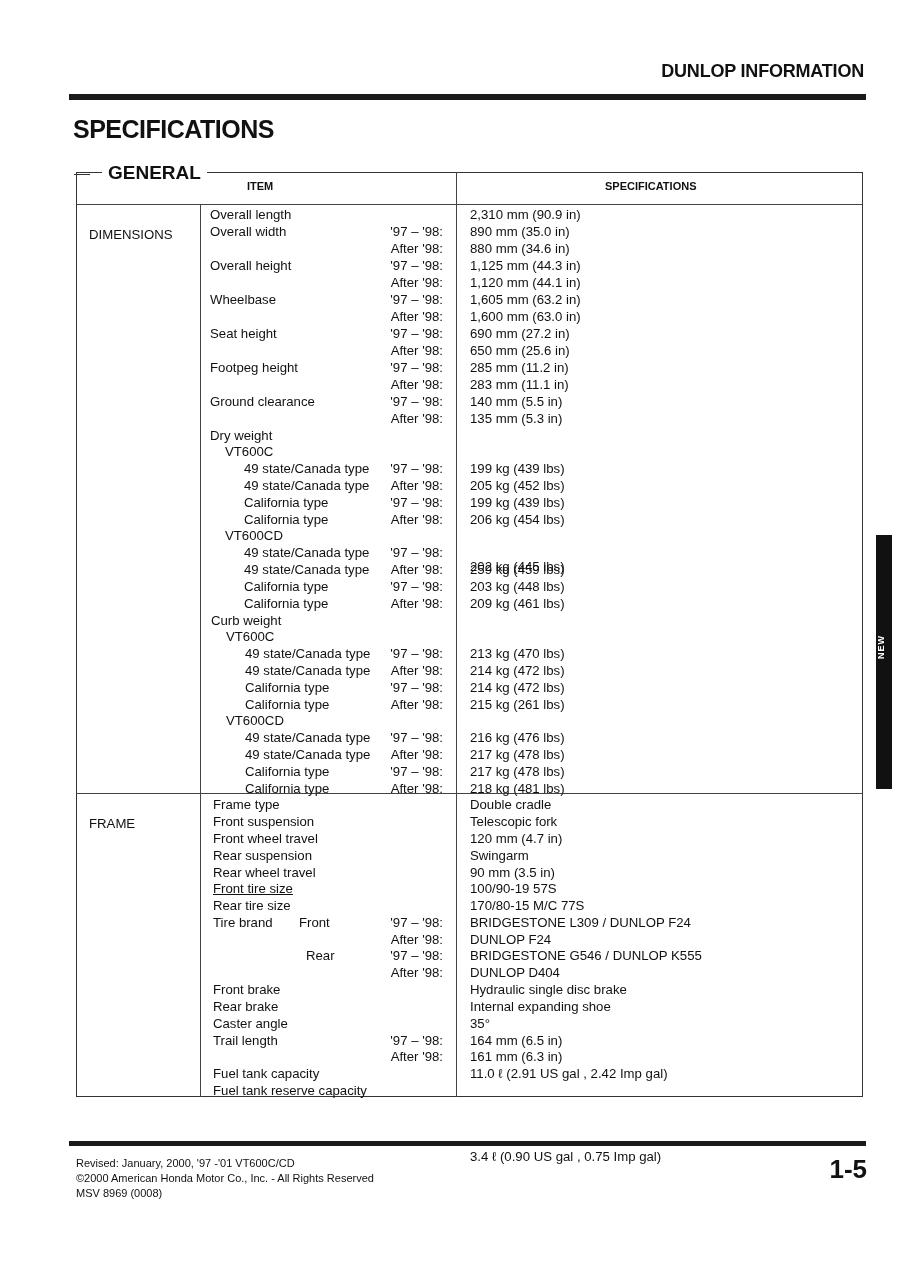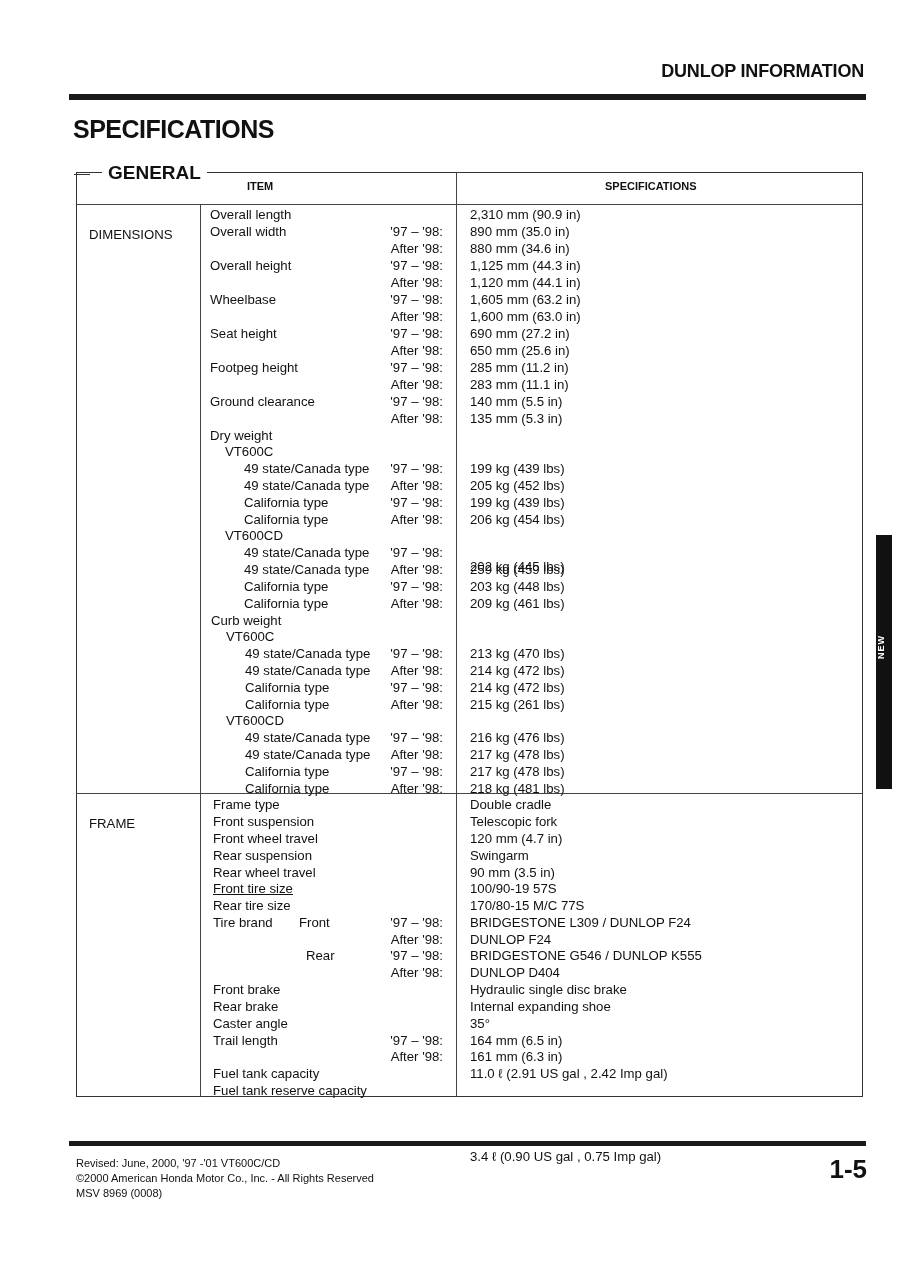"Revised: June, 2000, '97 -'01" div.ftr { text: June -> January }
